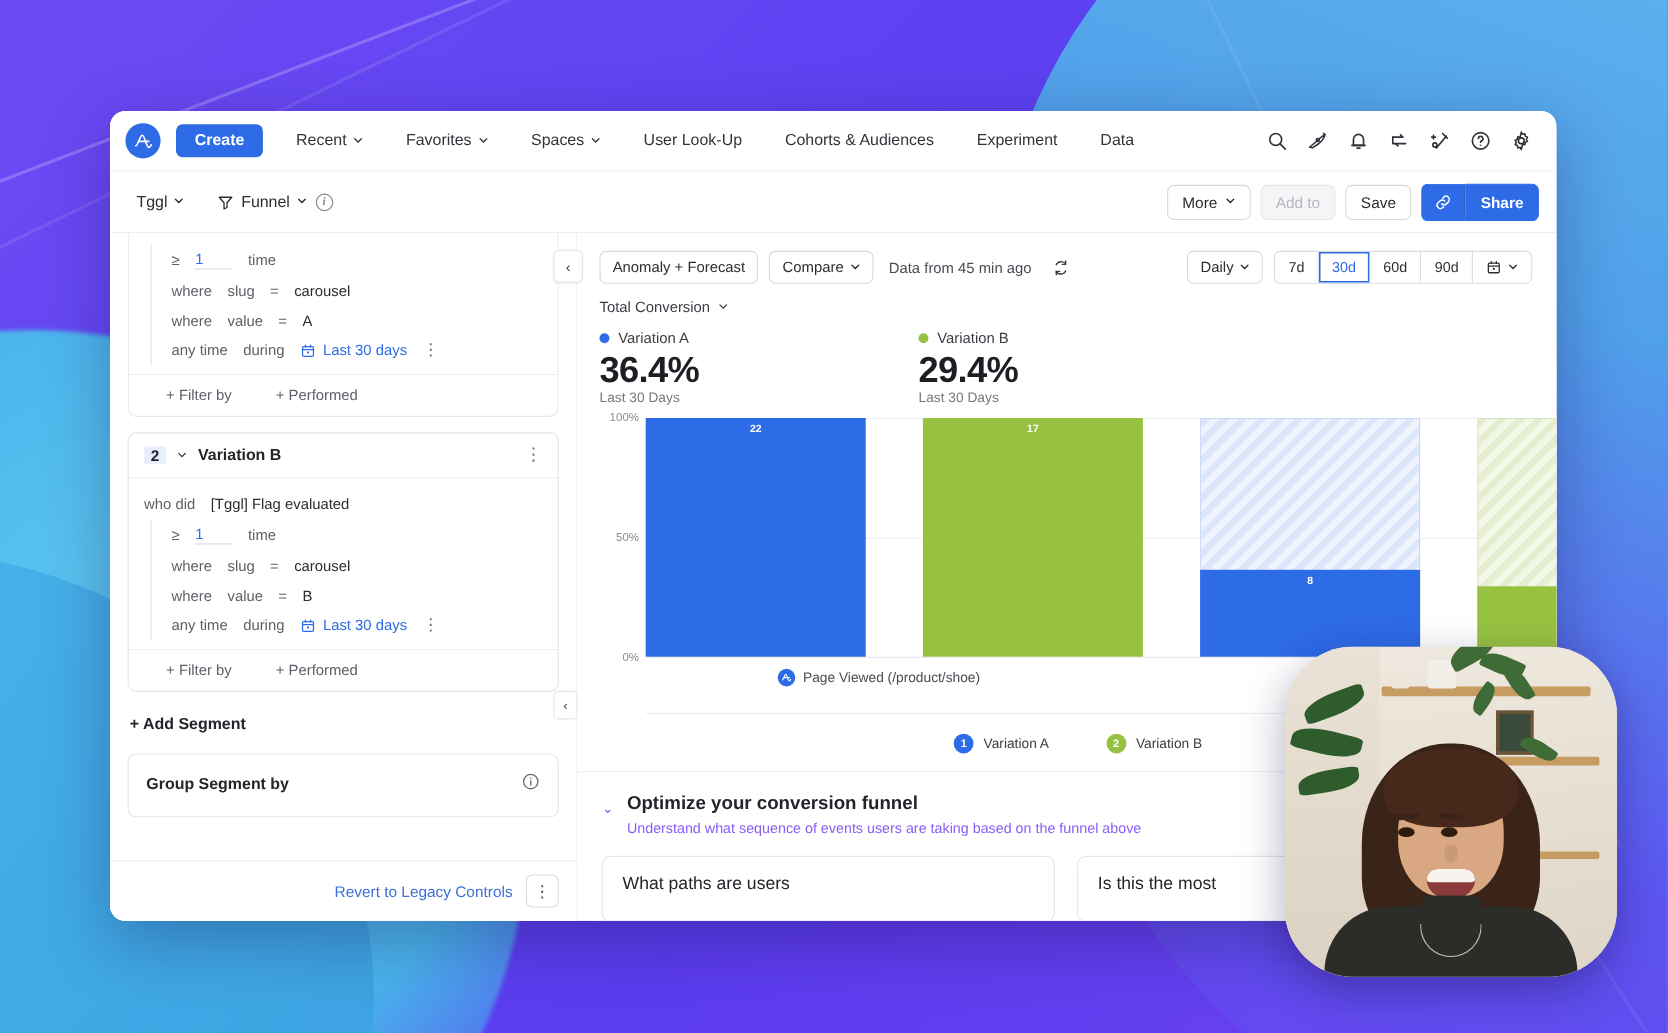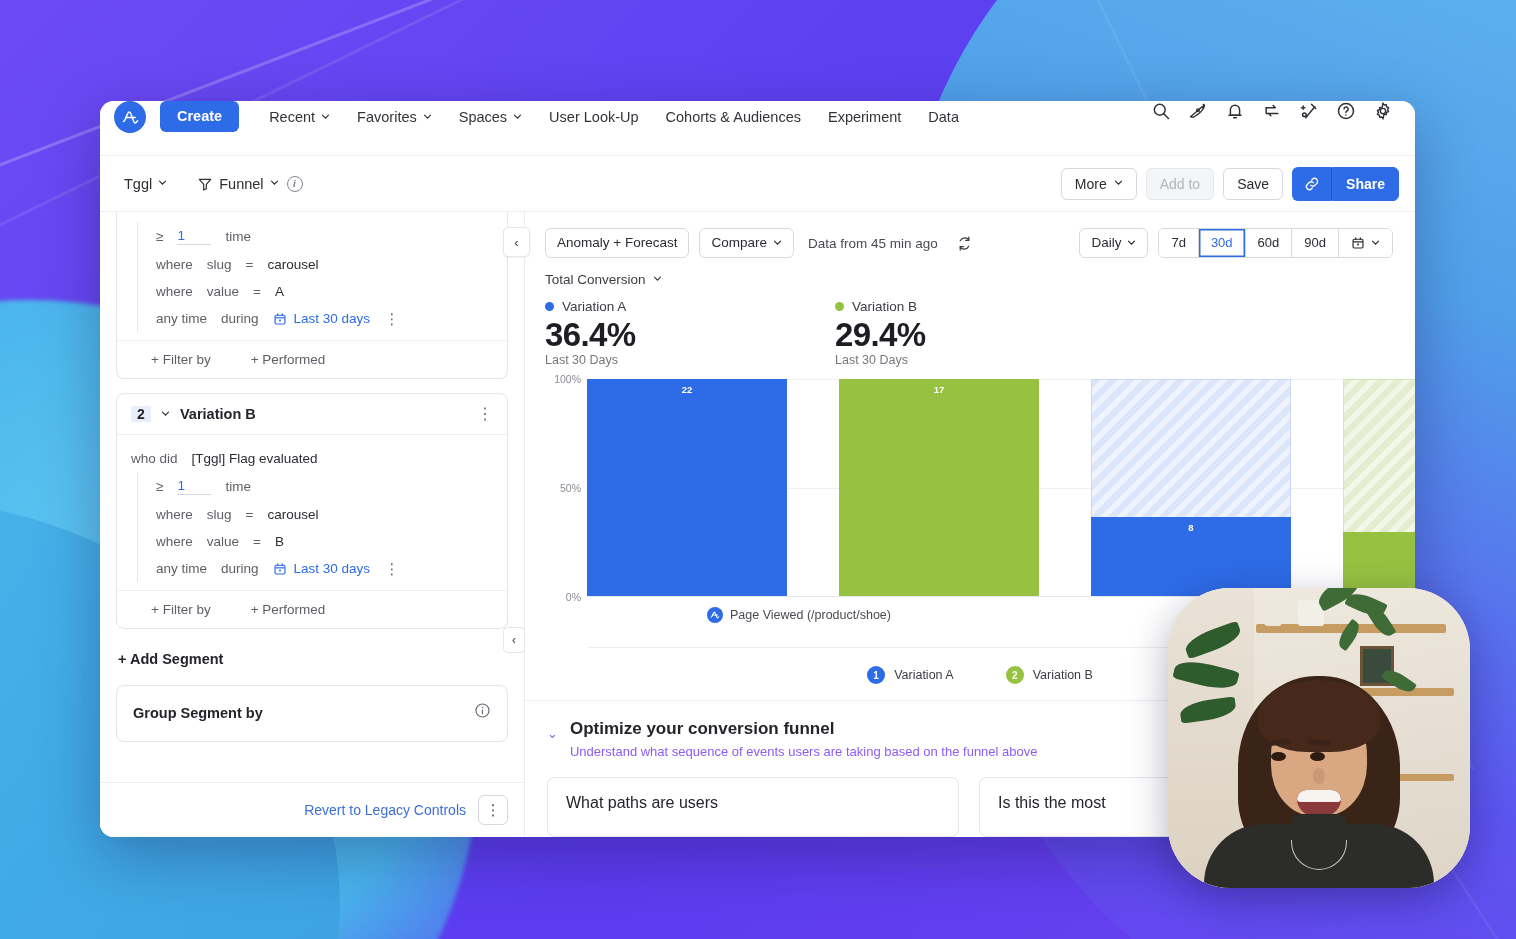"Create" .topnav { align-items: flex-start -> center }
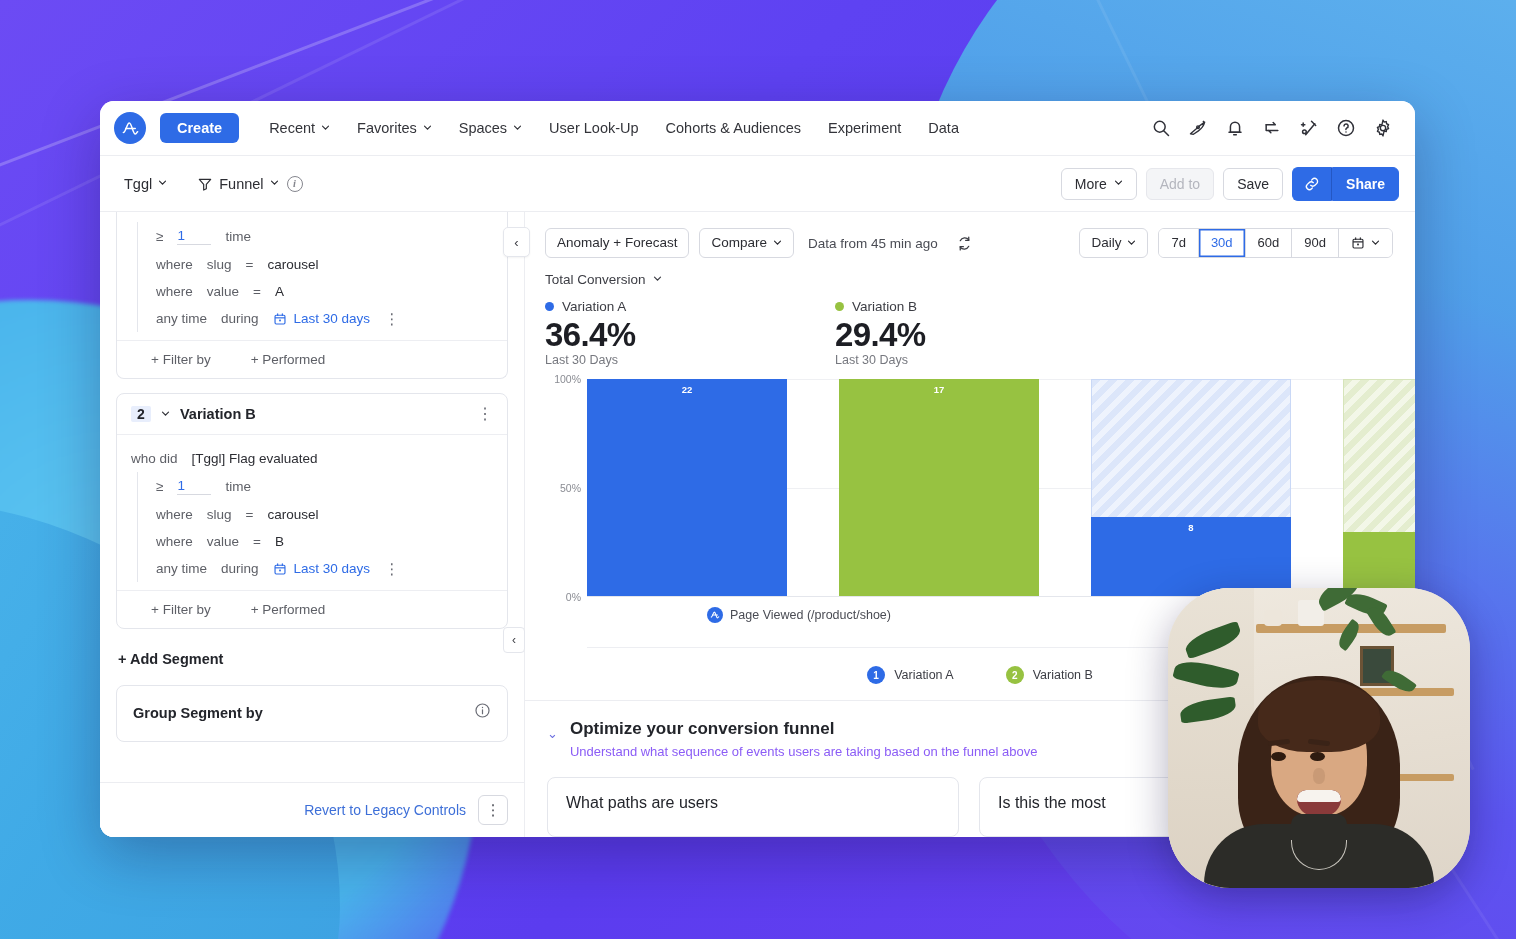"Recent" .nav-items { gap: 3px -> 15px }
